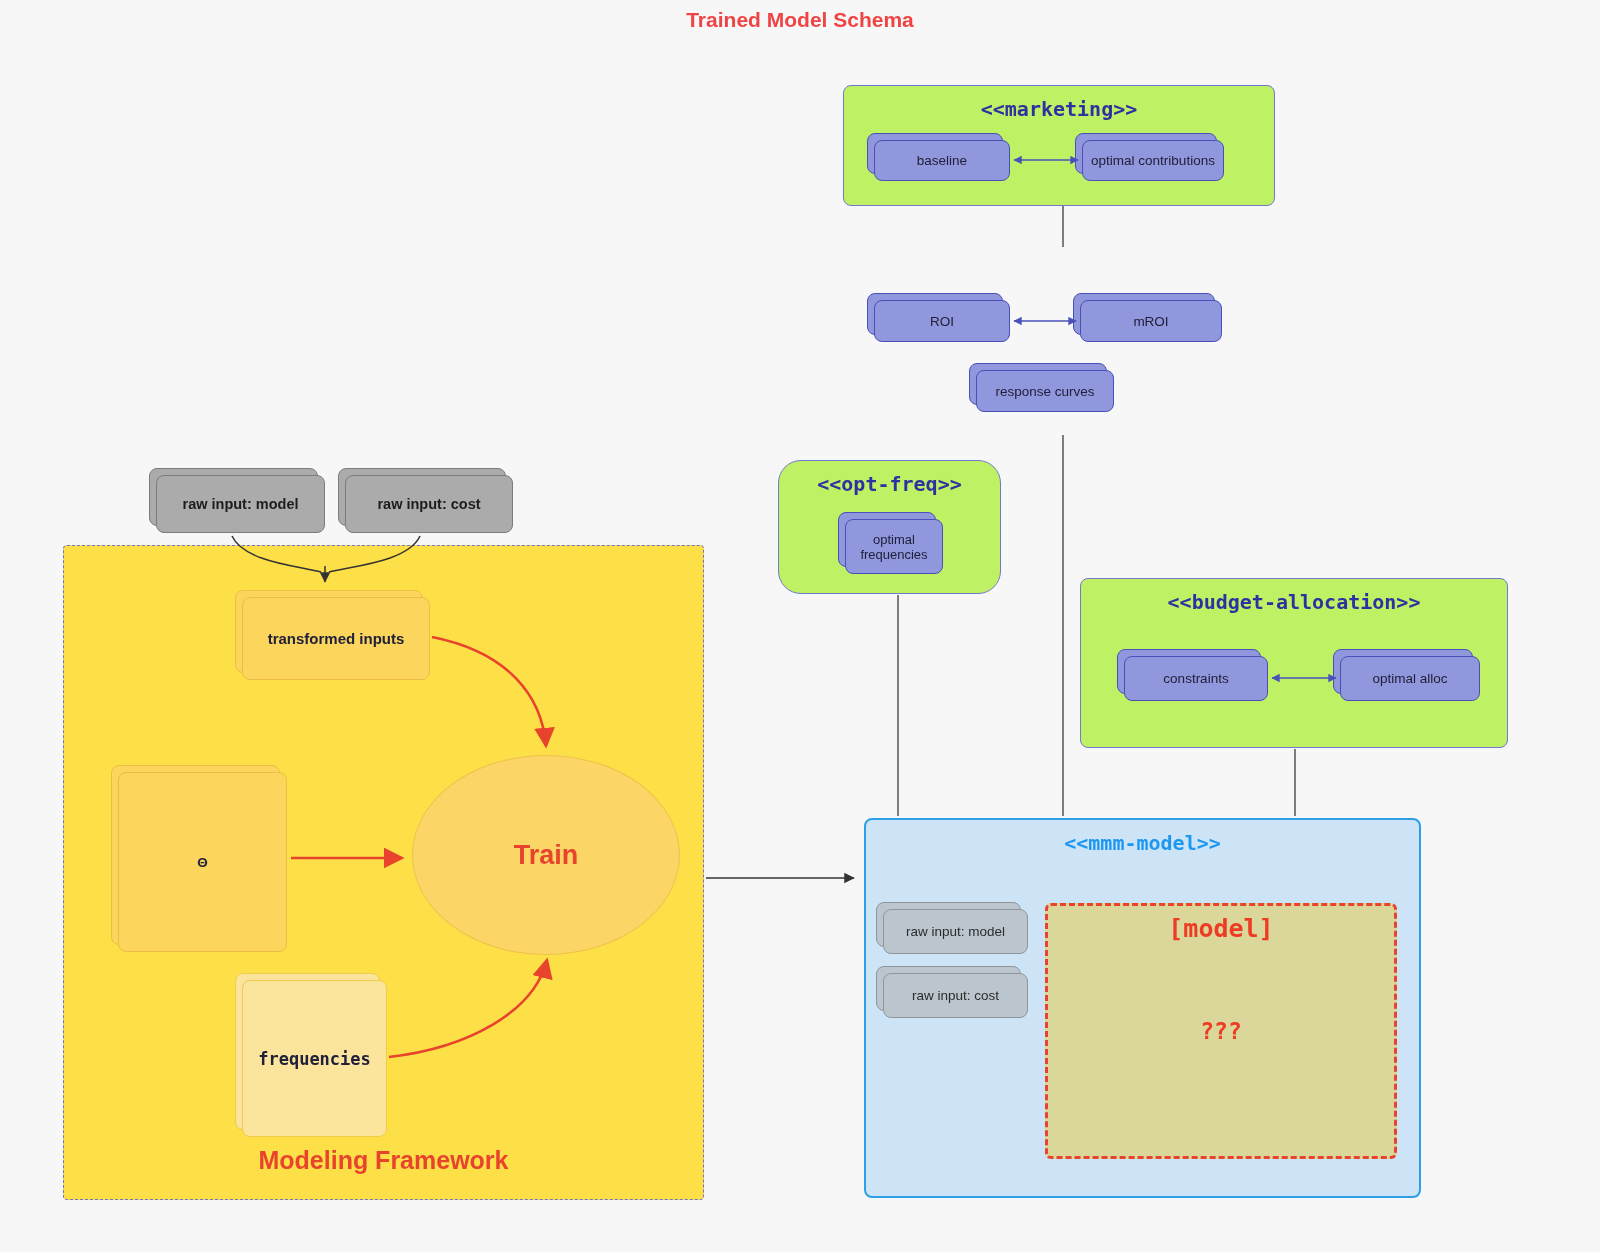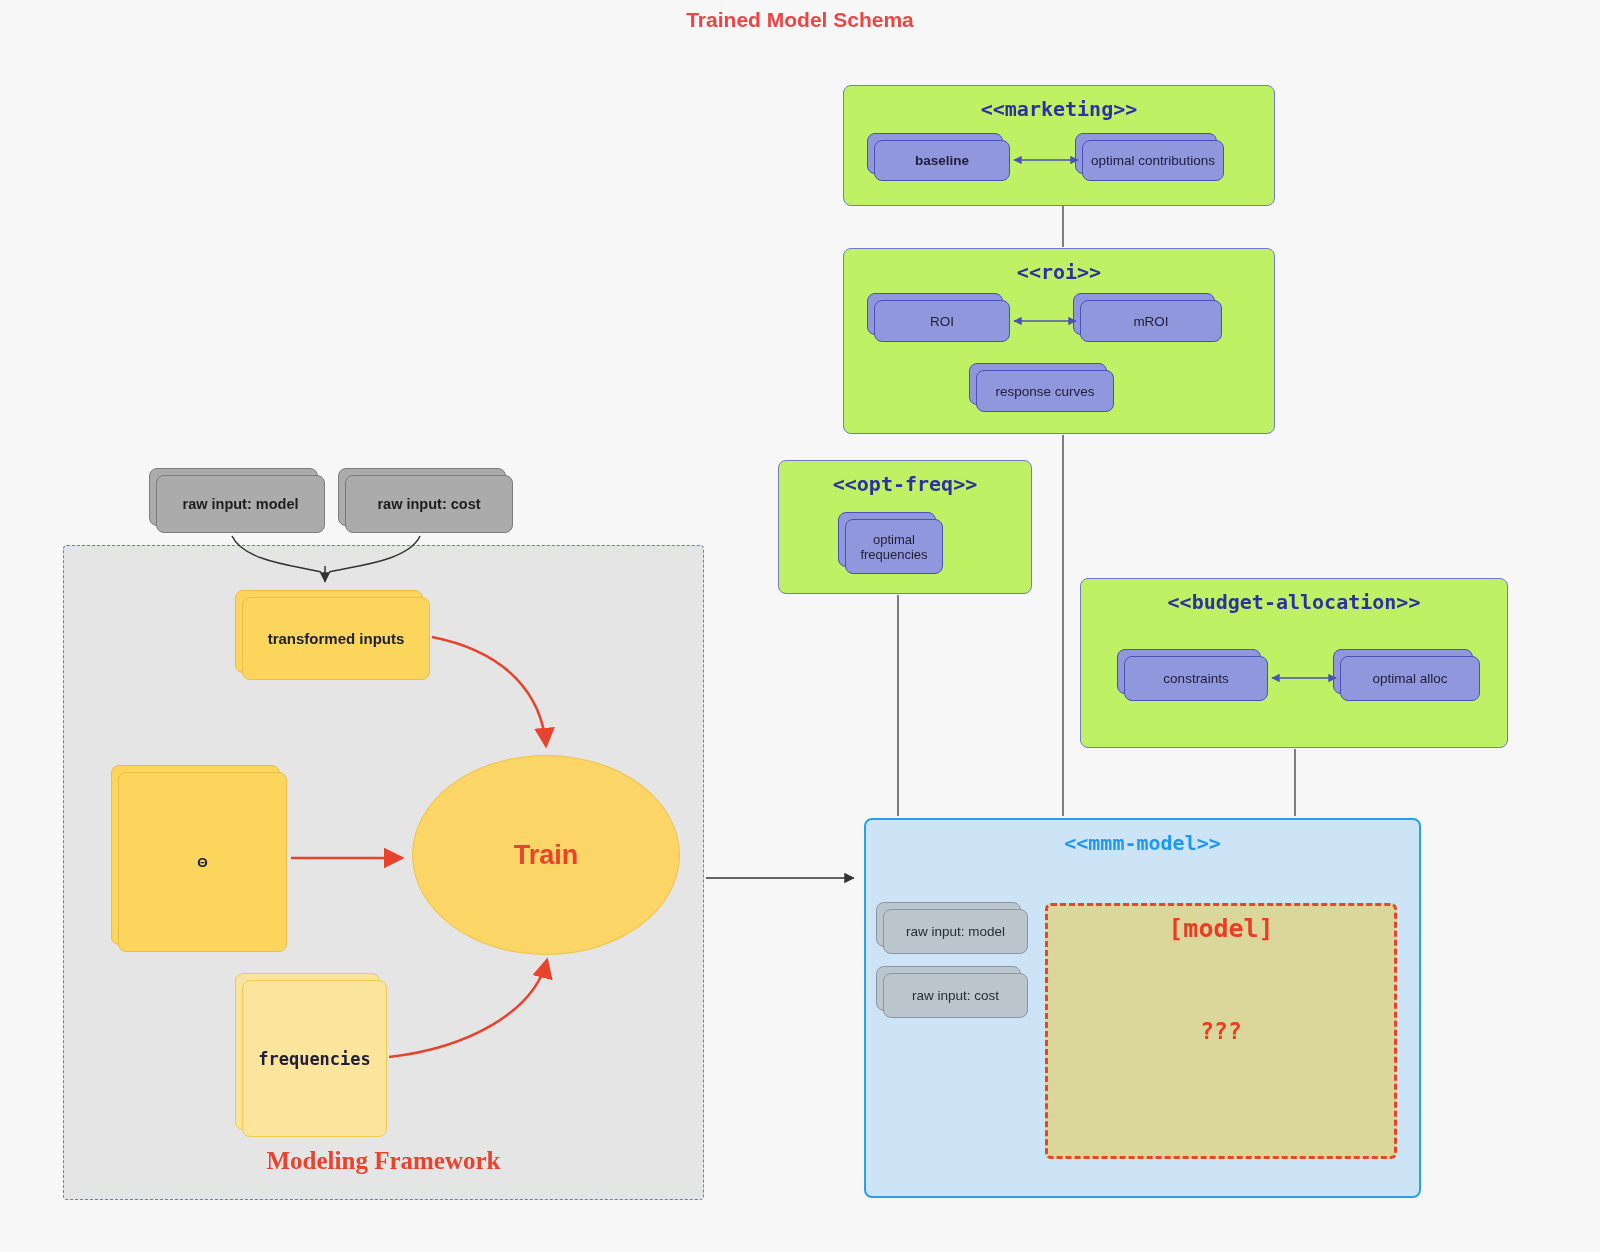"baseline" div.stack { font-weight: bold -> none }
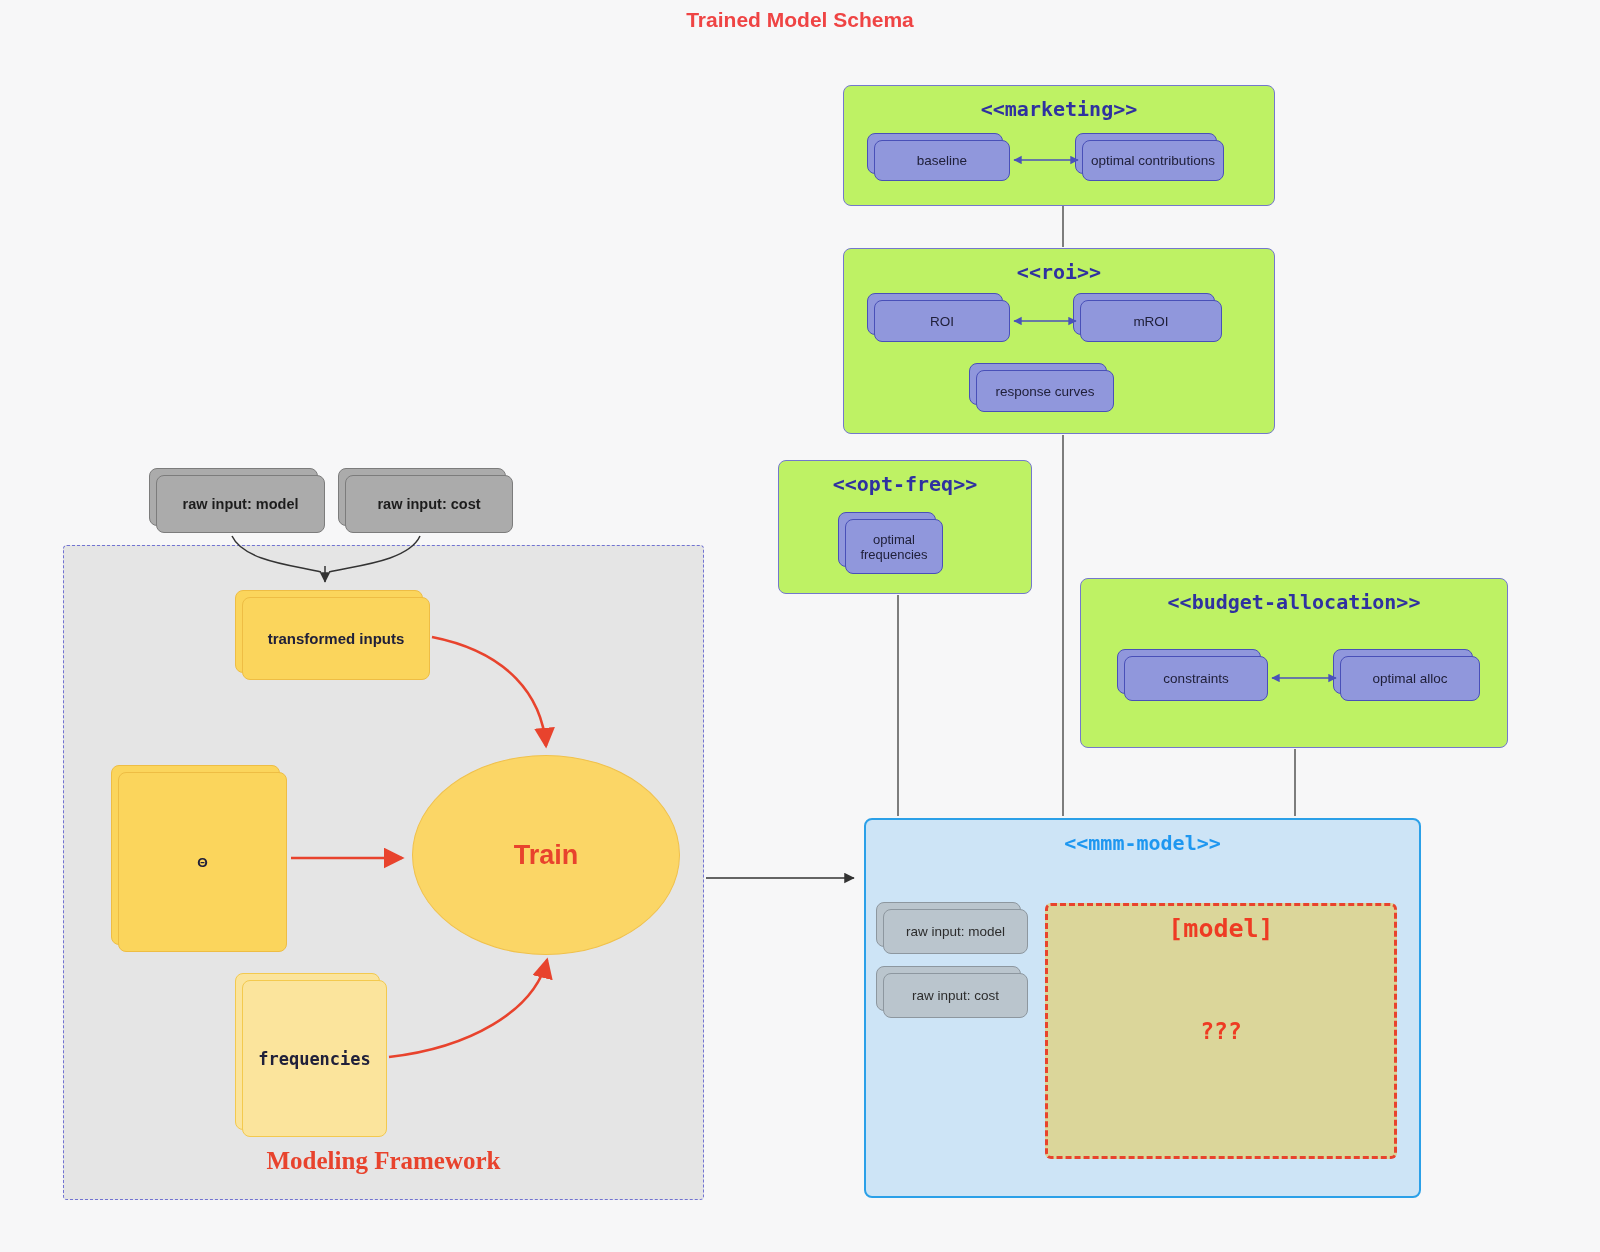"<<roi>>" div.container { html: <div> <div>&lt;&lt;roi&gt;&gt;</div> </div> -> none }
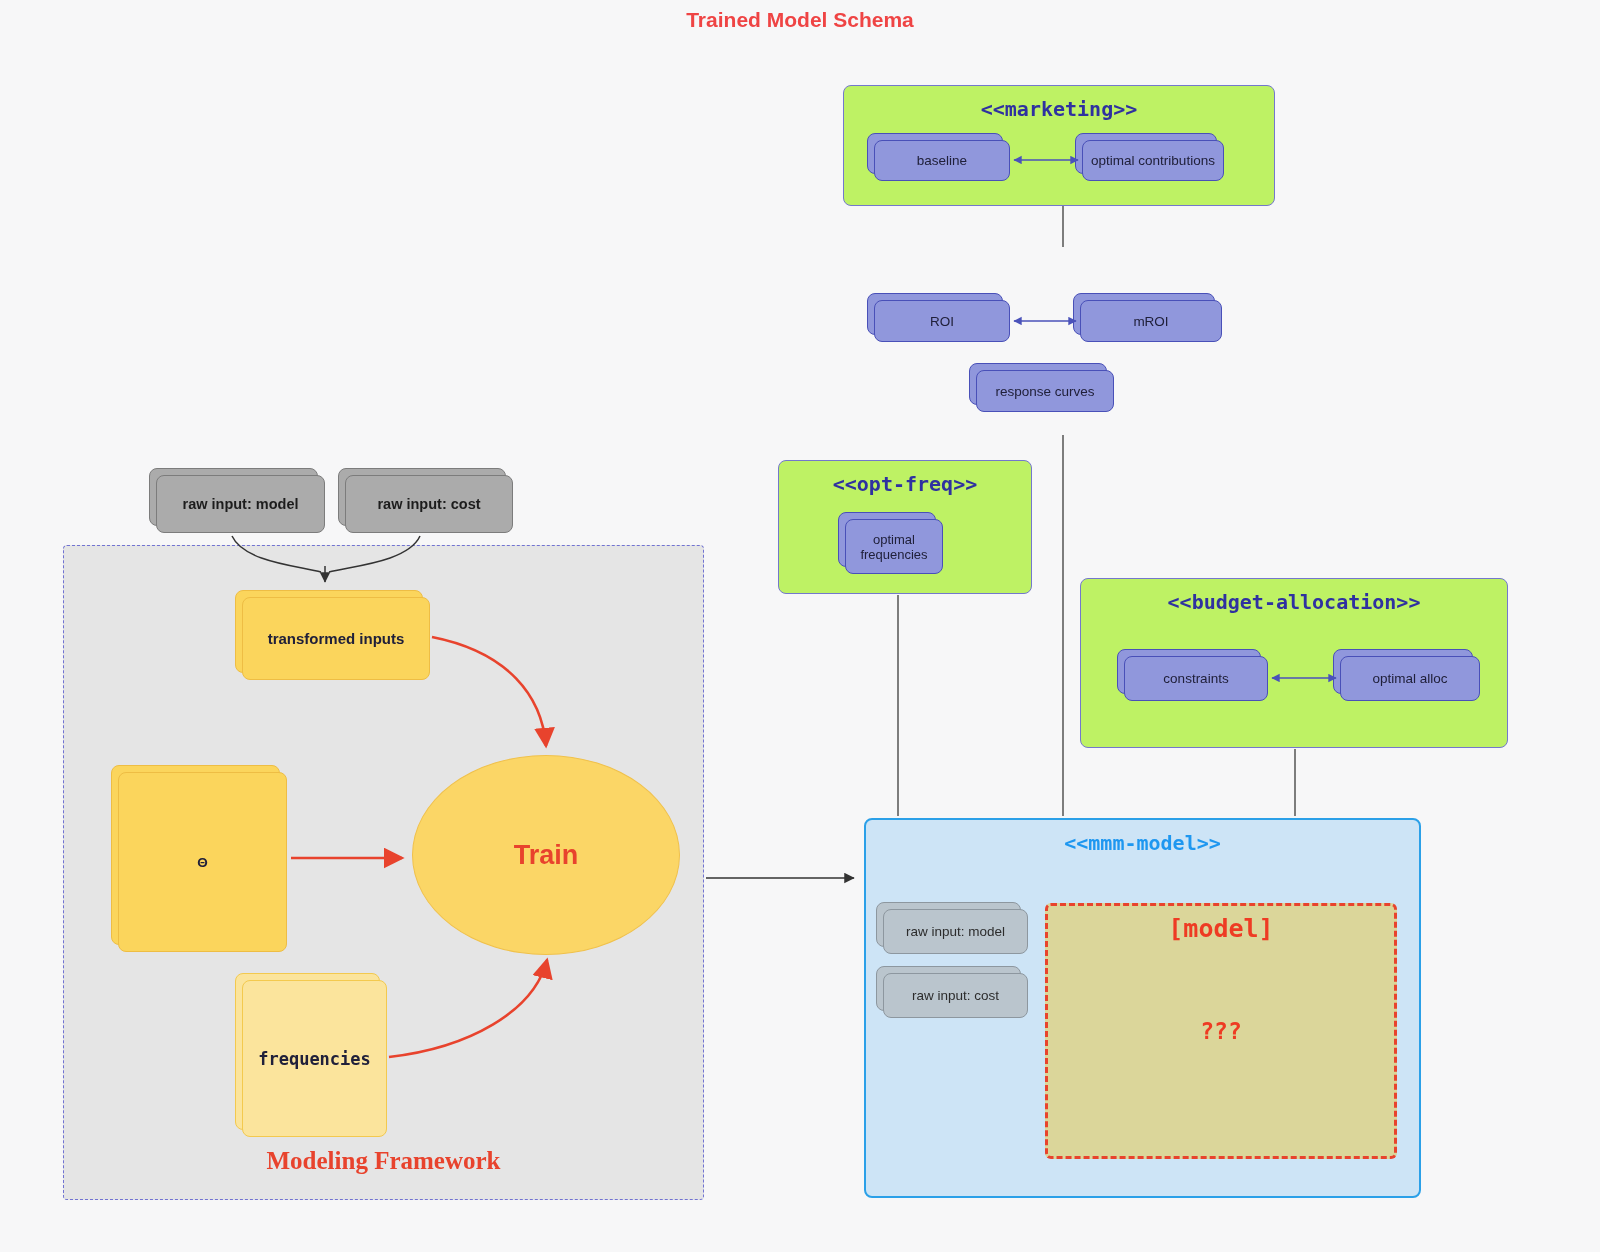"<<opt-freq>>" div.container { border-radius: none -> 23px; width: 254px -> 223px }
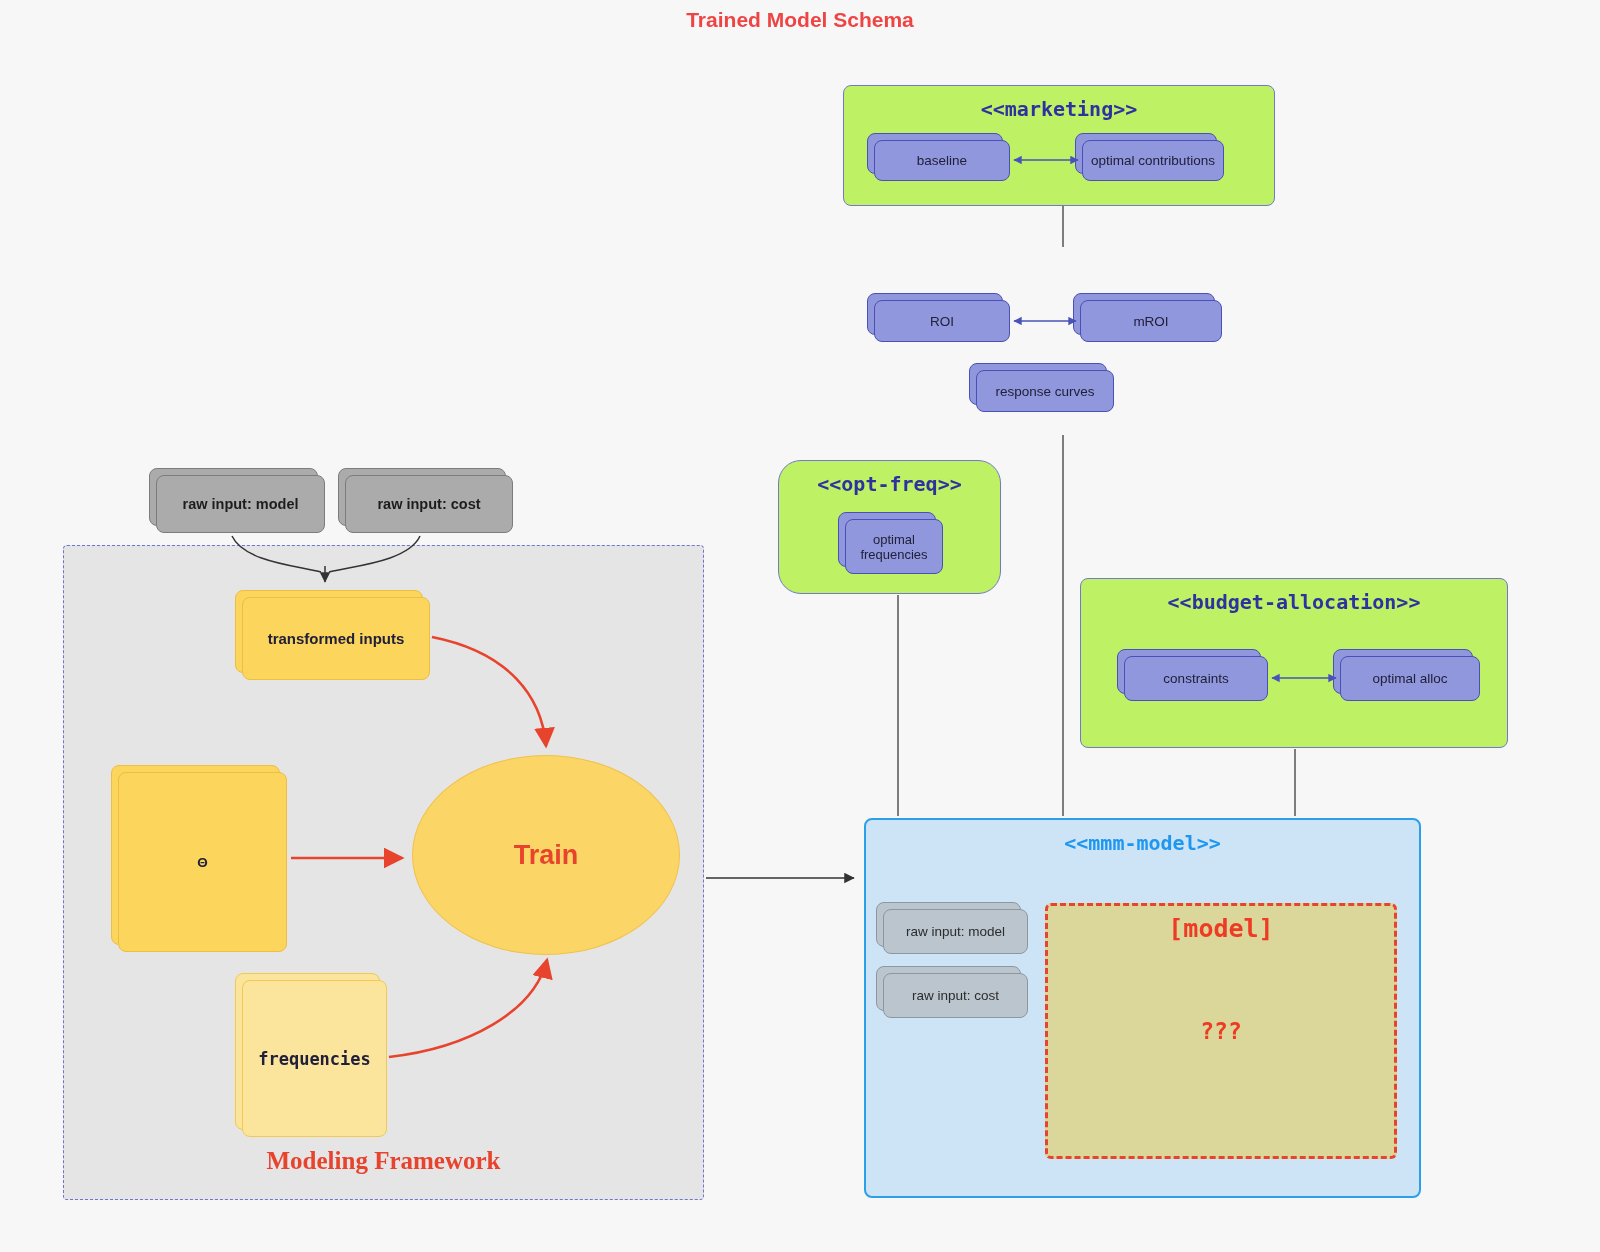"Modeling Framework" .c-frame { background: #e5e5e5 -> #fde047; font-family: Liberation Serif, serif -> none }
